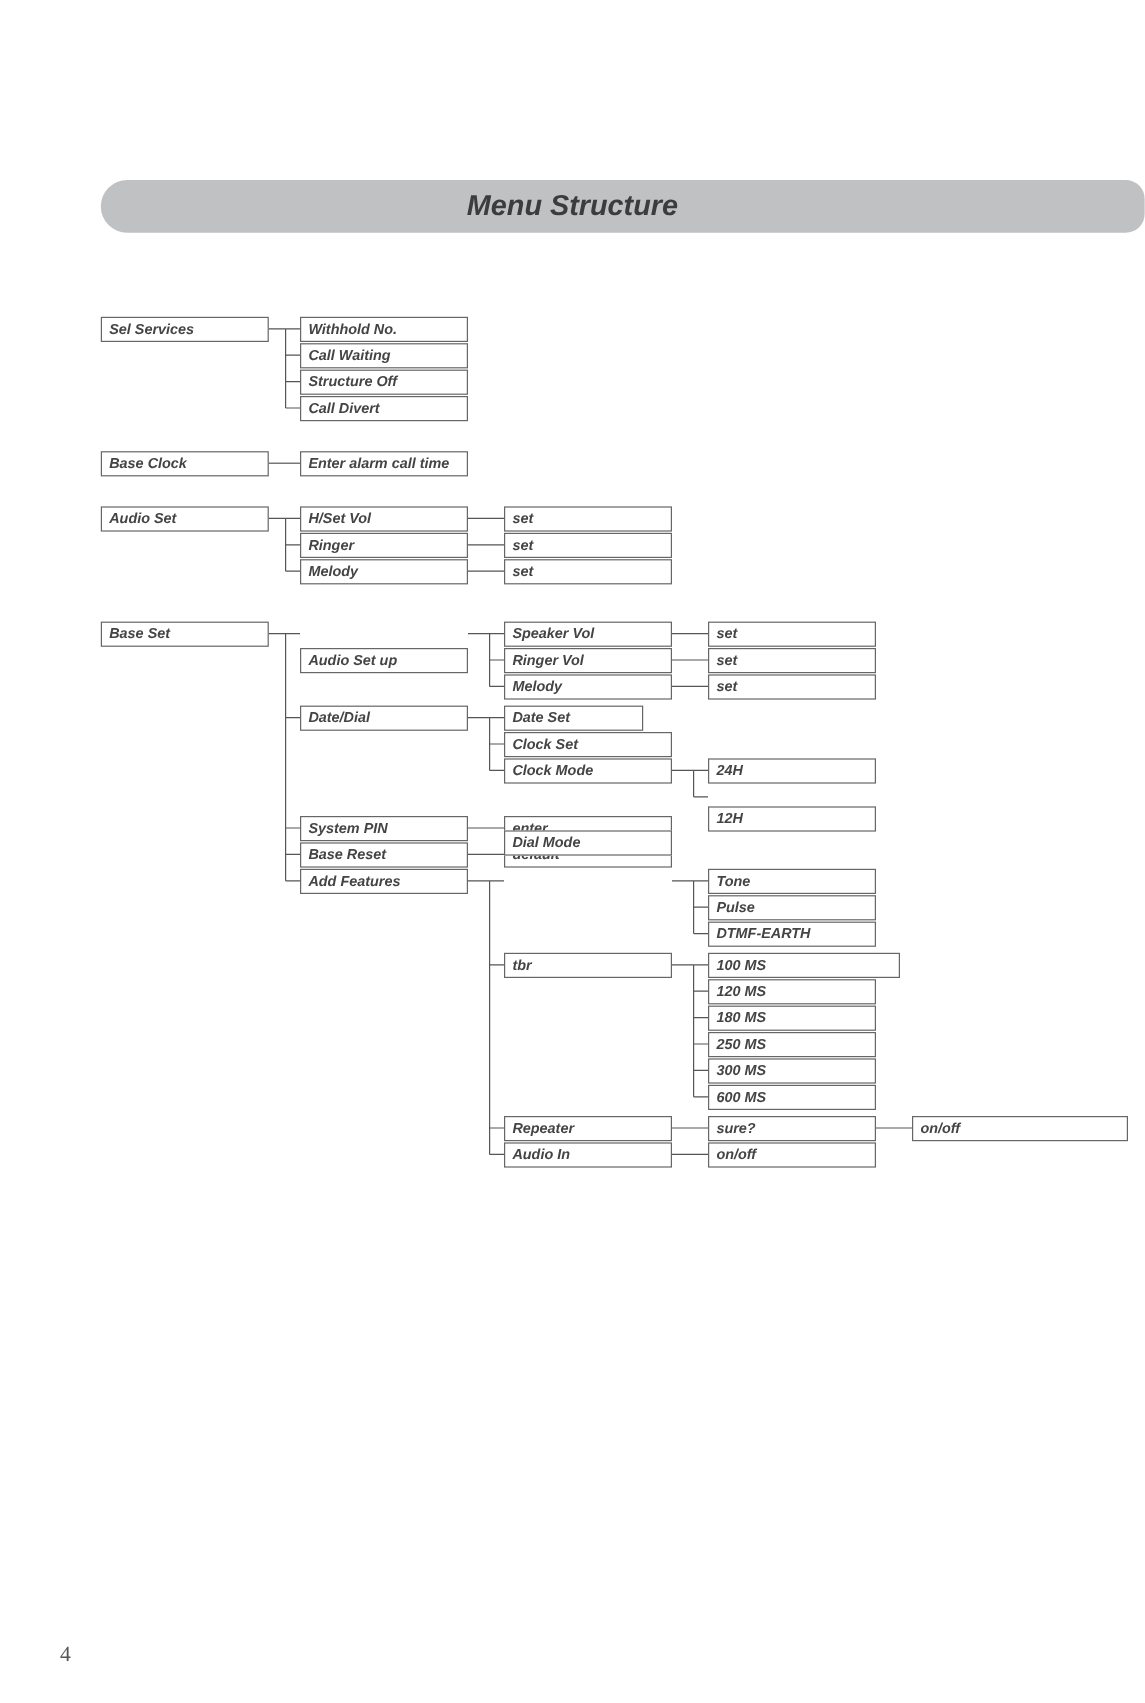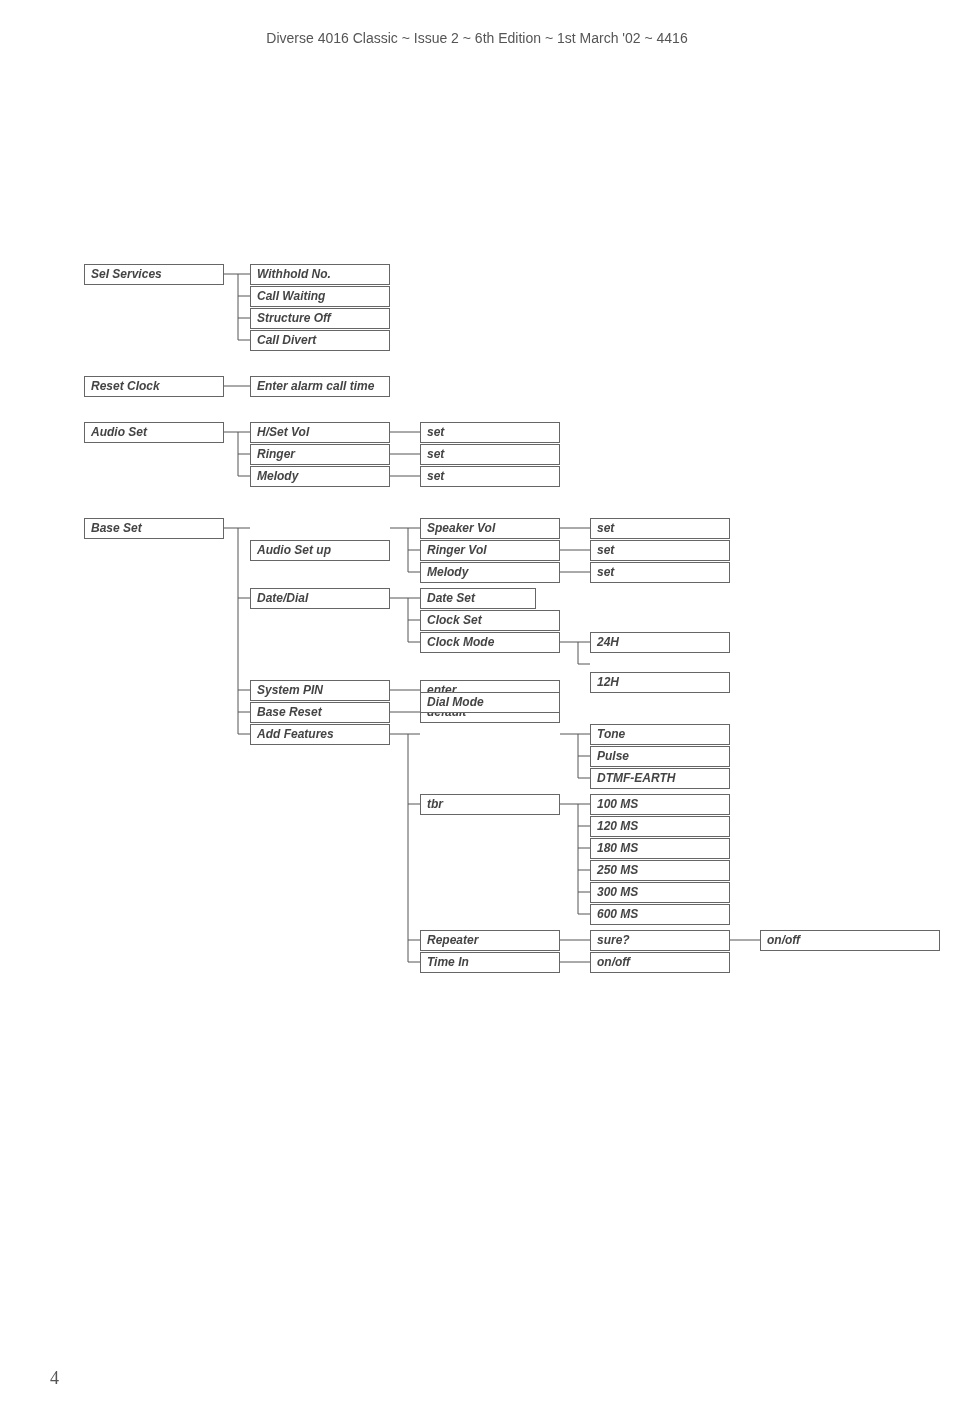"Diverse 4016 Classic ~ Issue" div.header-line { html: <div>Diverse 4016 Classic ~ Issue 2 ~ 6th Edition ~ 1st March '02 ~ 4416</div> -> none }
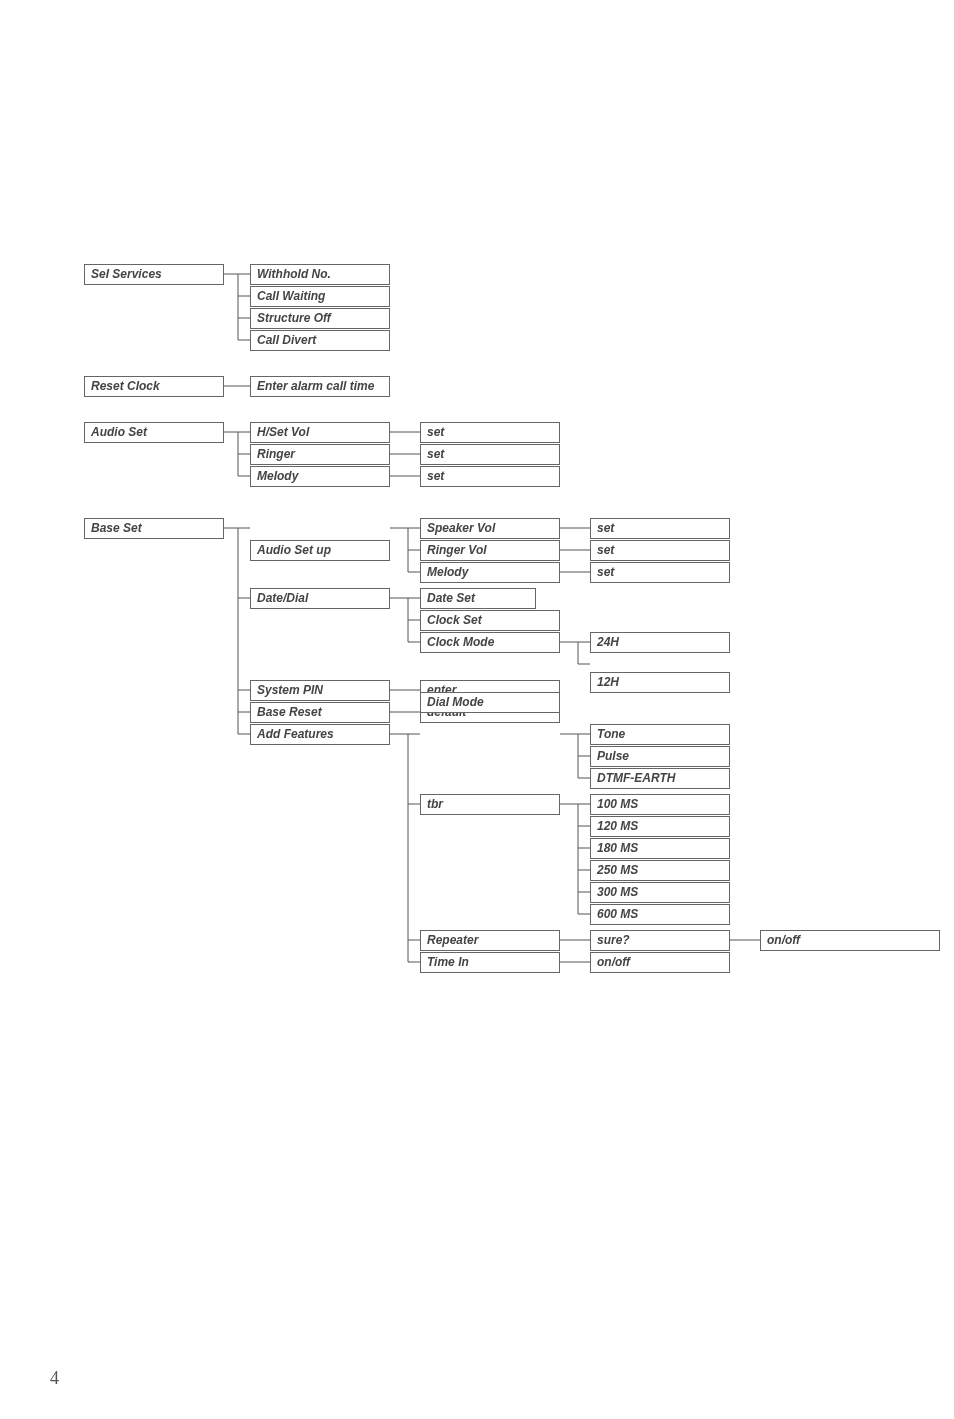"Menu Structure" div.title-bar { html: none -> <div> <span>Menu Structure</span> </div> }
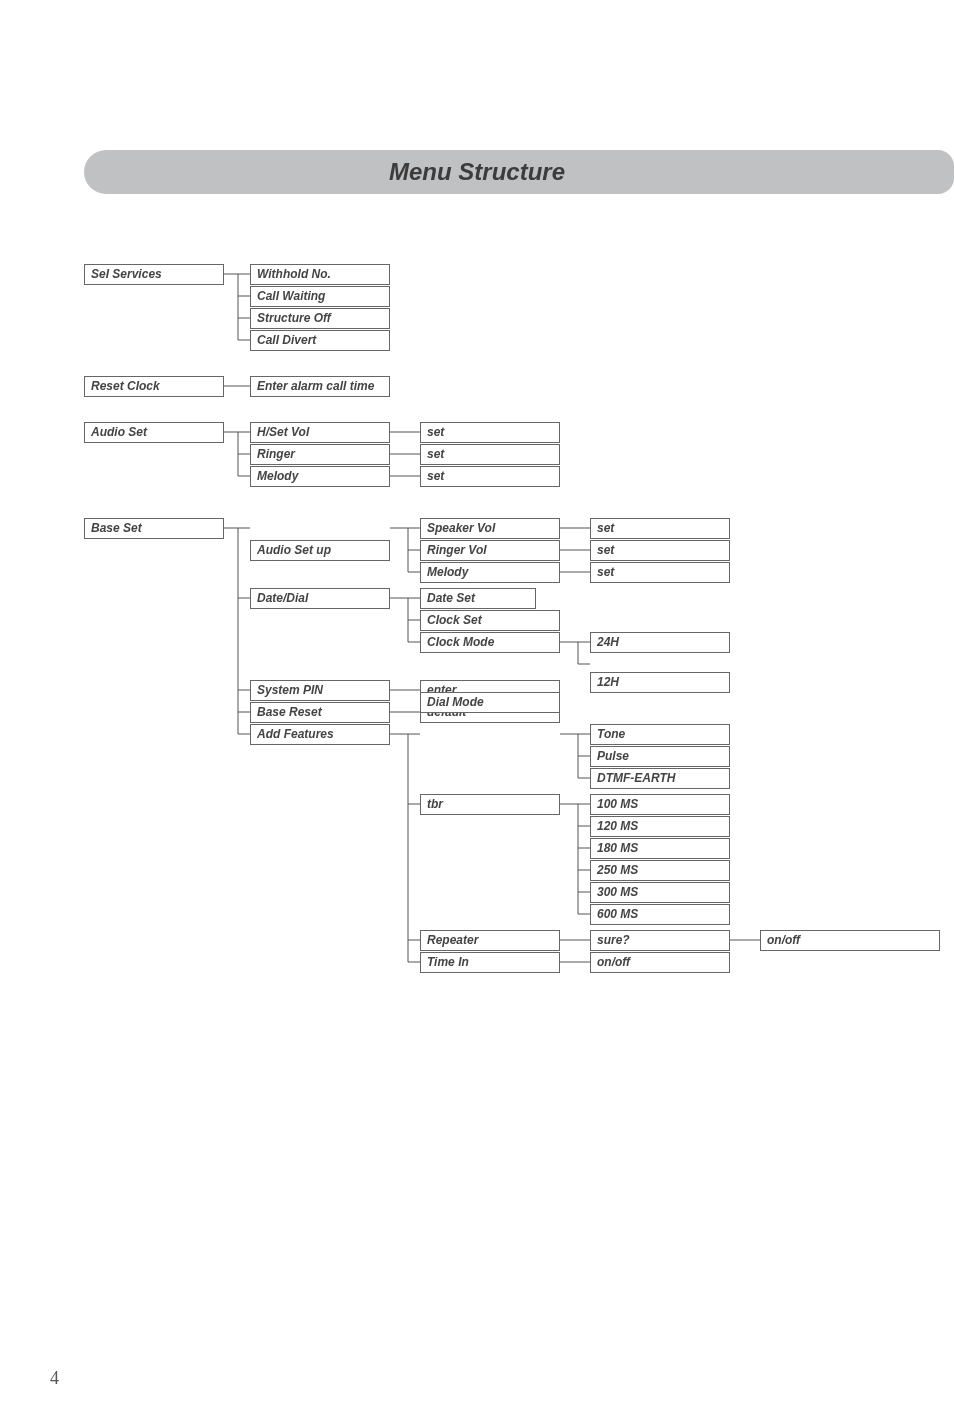"Reset Clock" div.box { text: Reset -> Base }
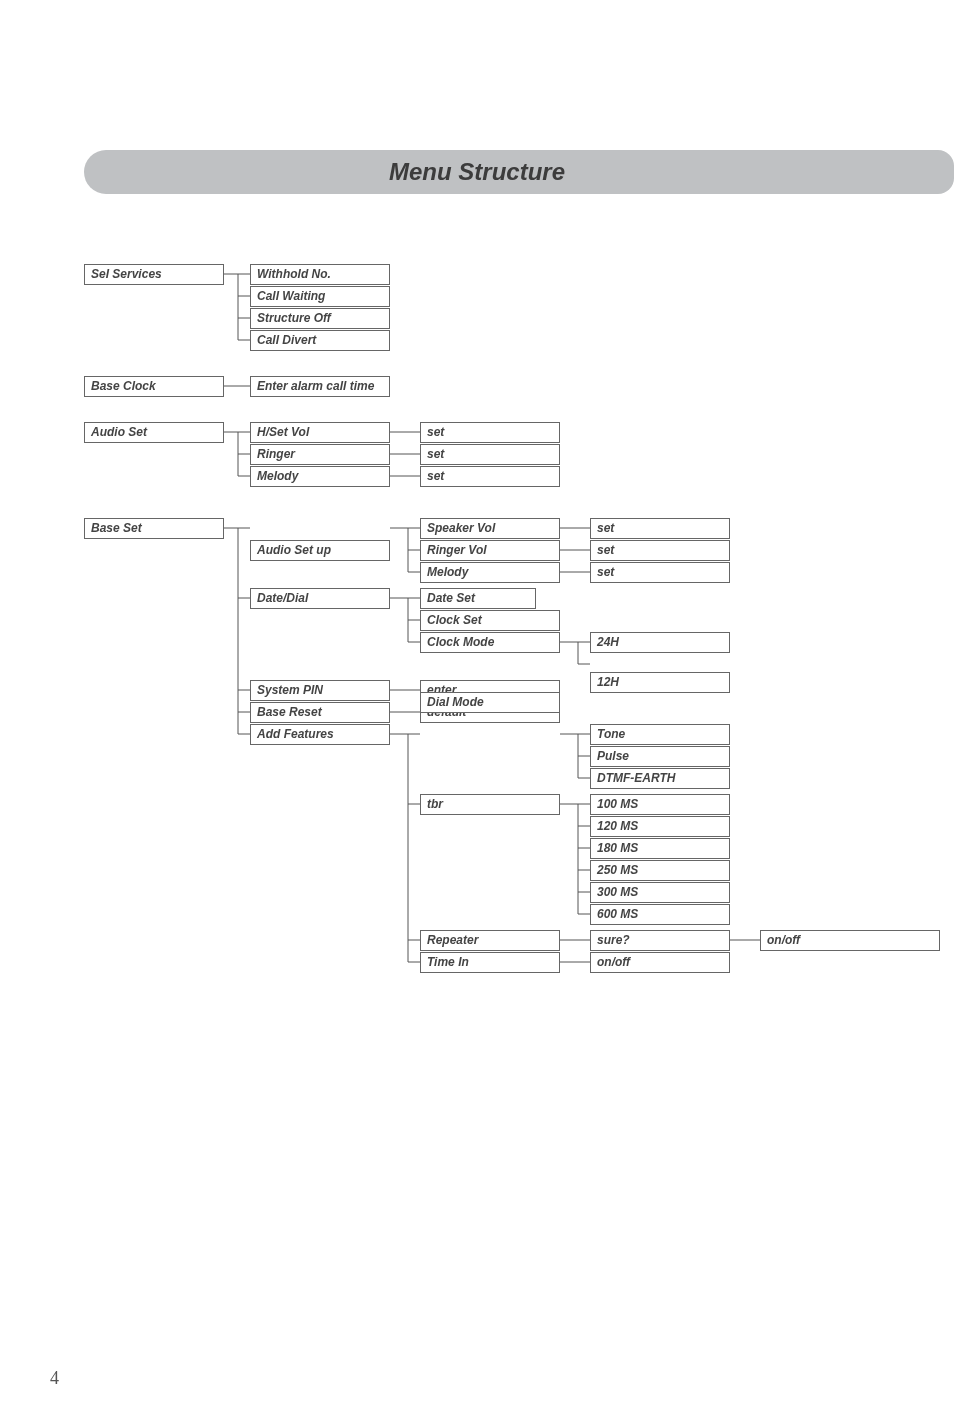"100 MS" div.box { width: 140px -> 160px }
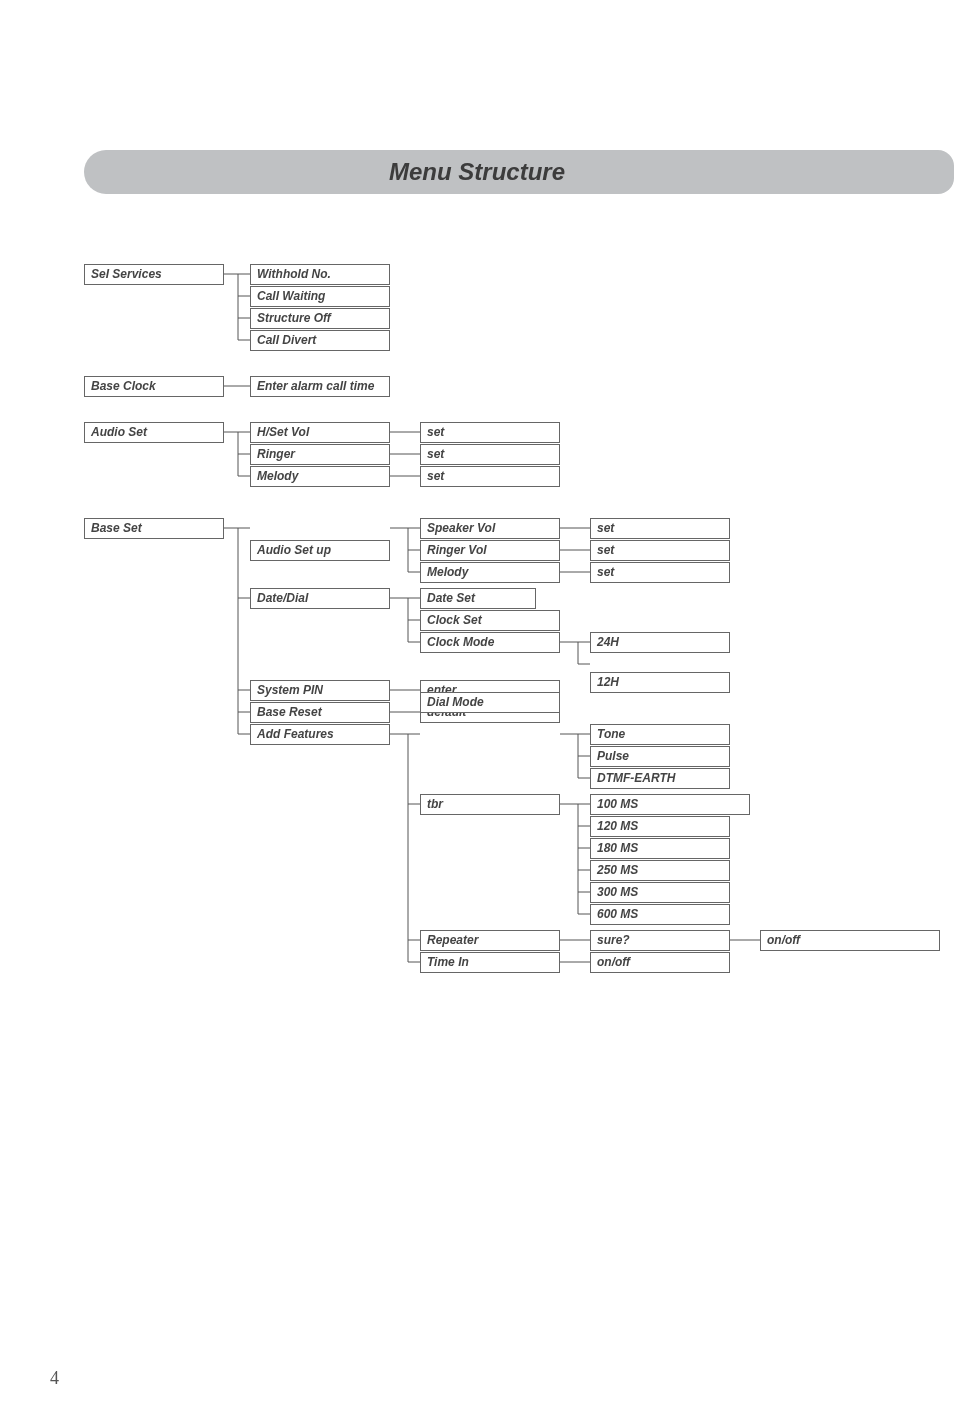"Time In" div.box { text: Time -> Audio }
